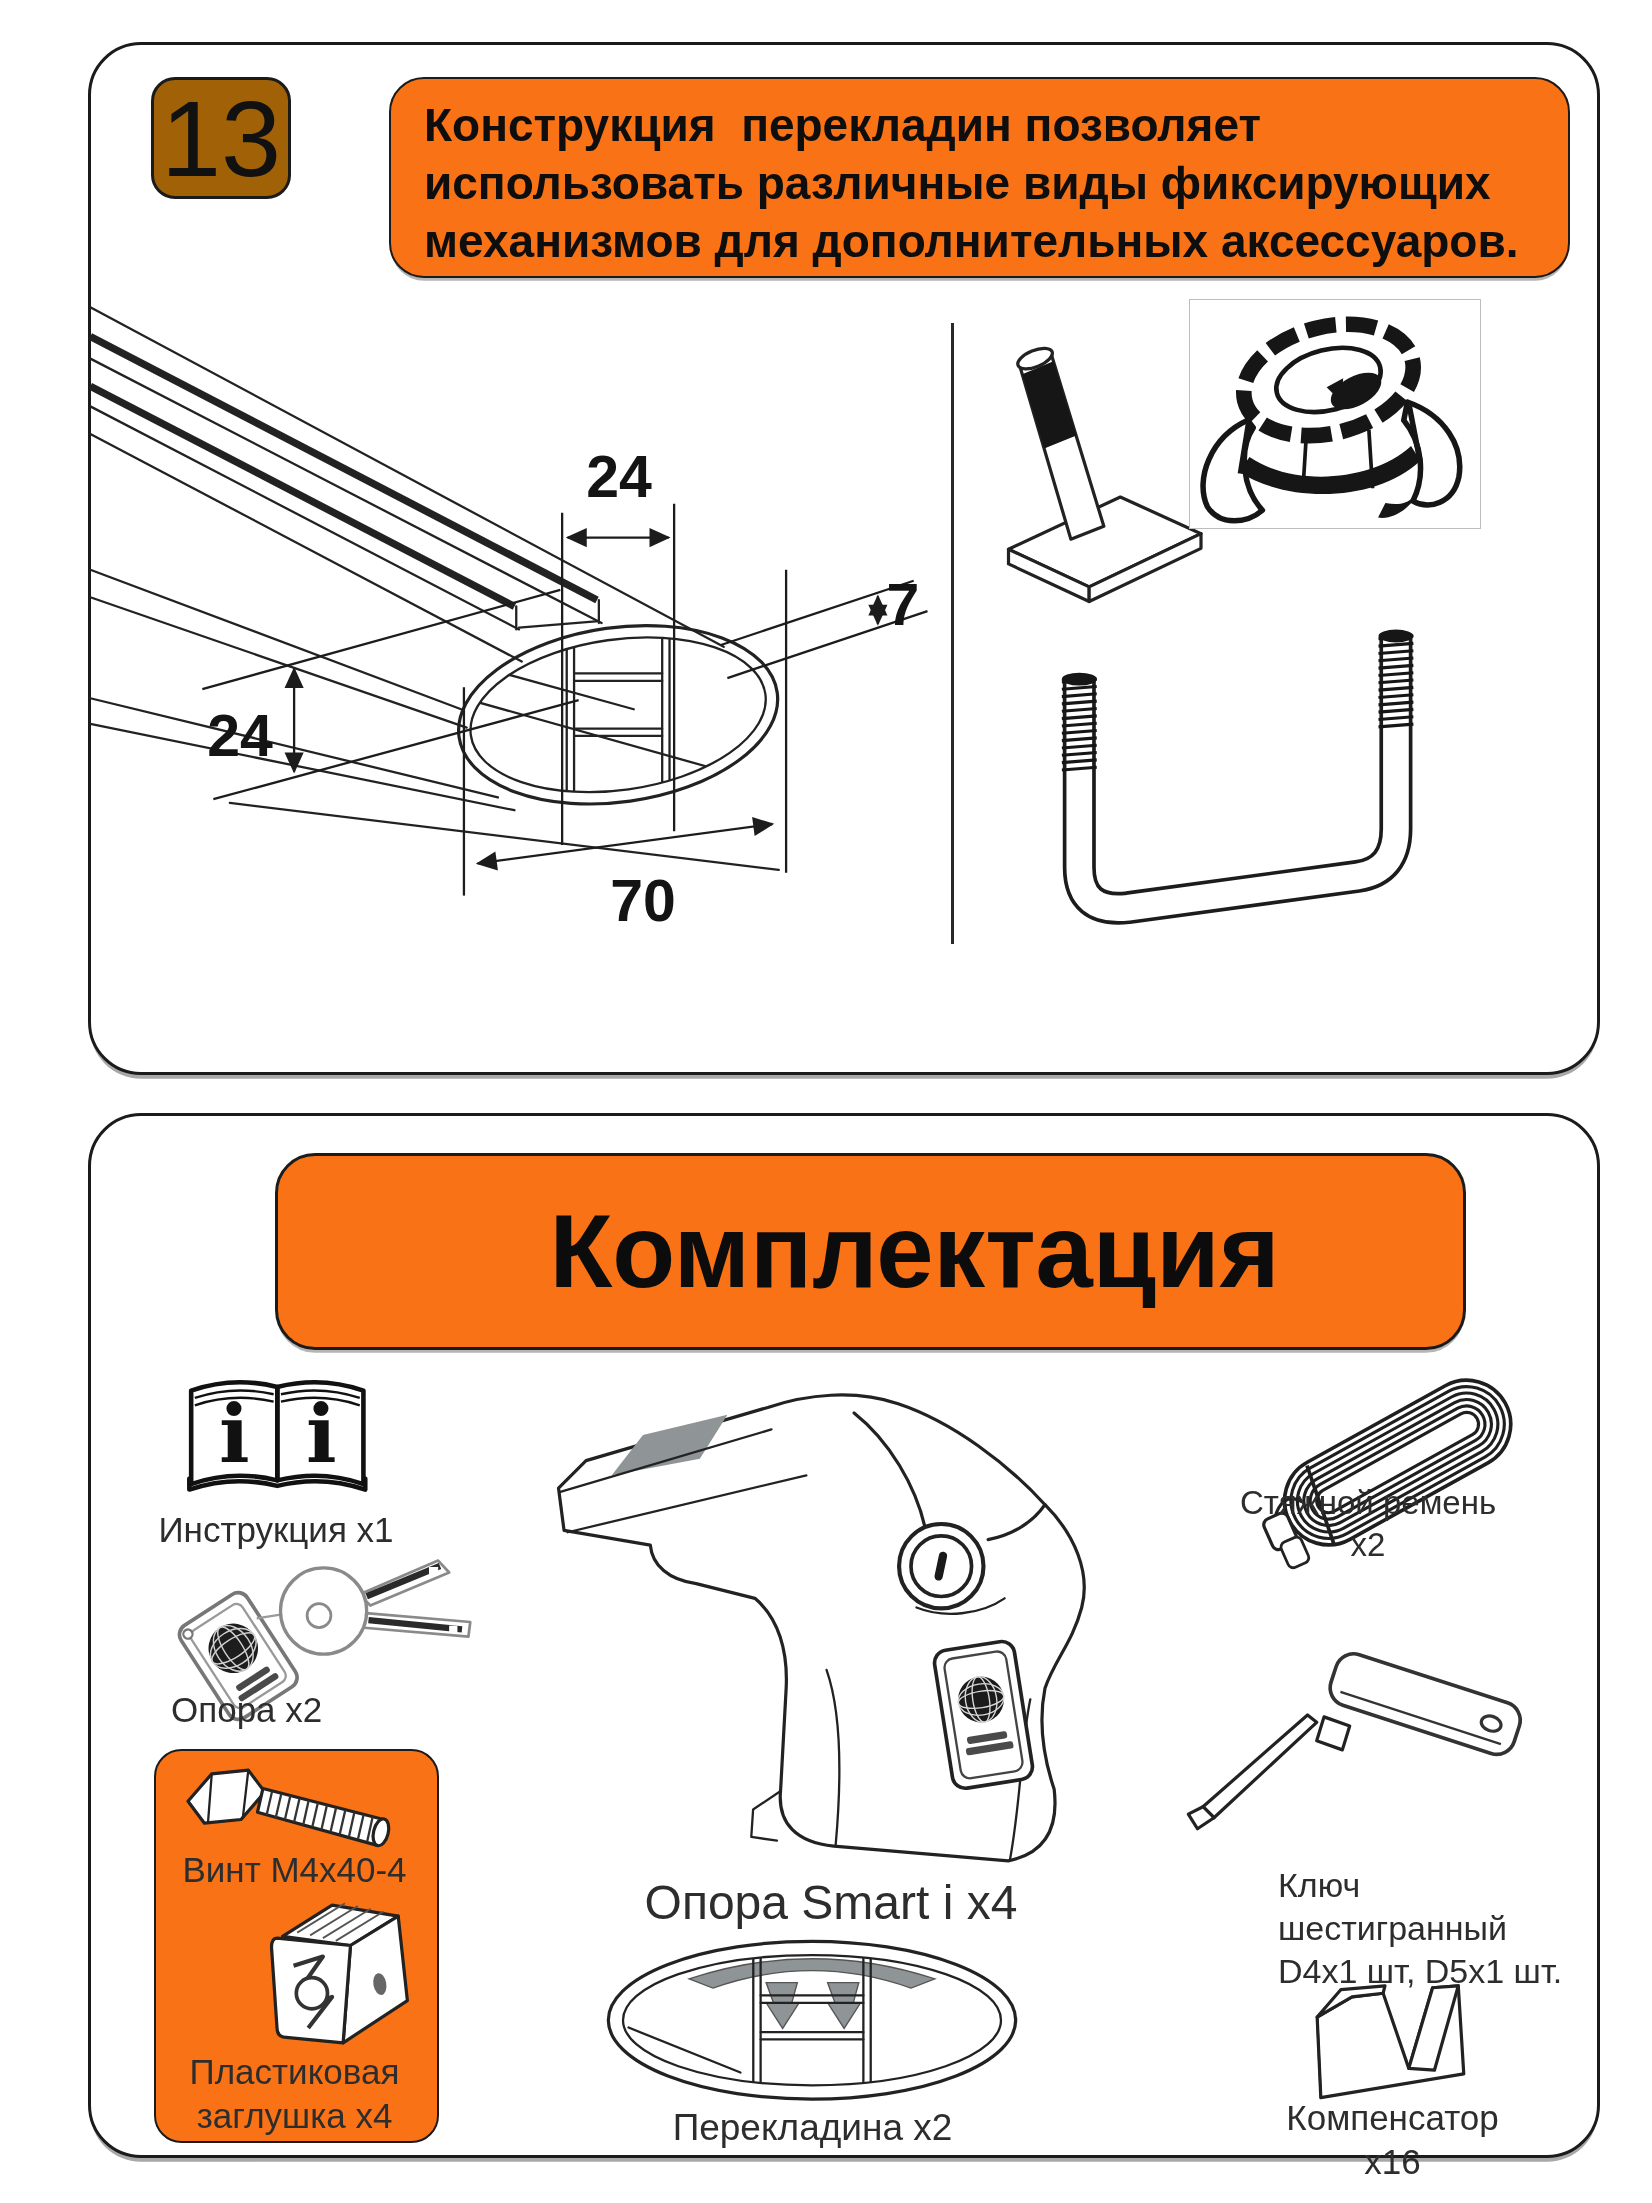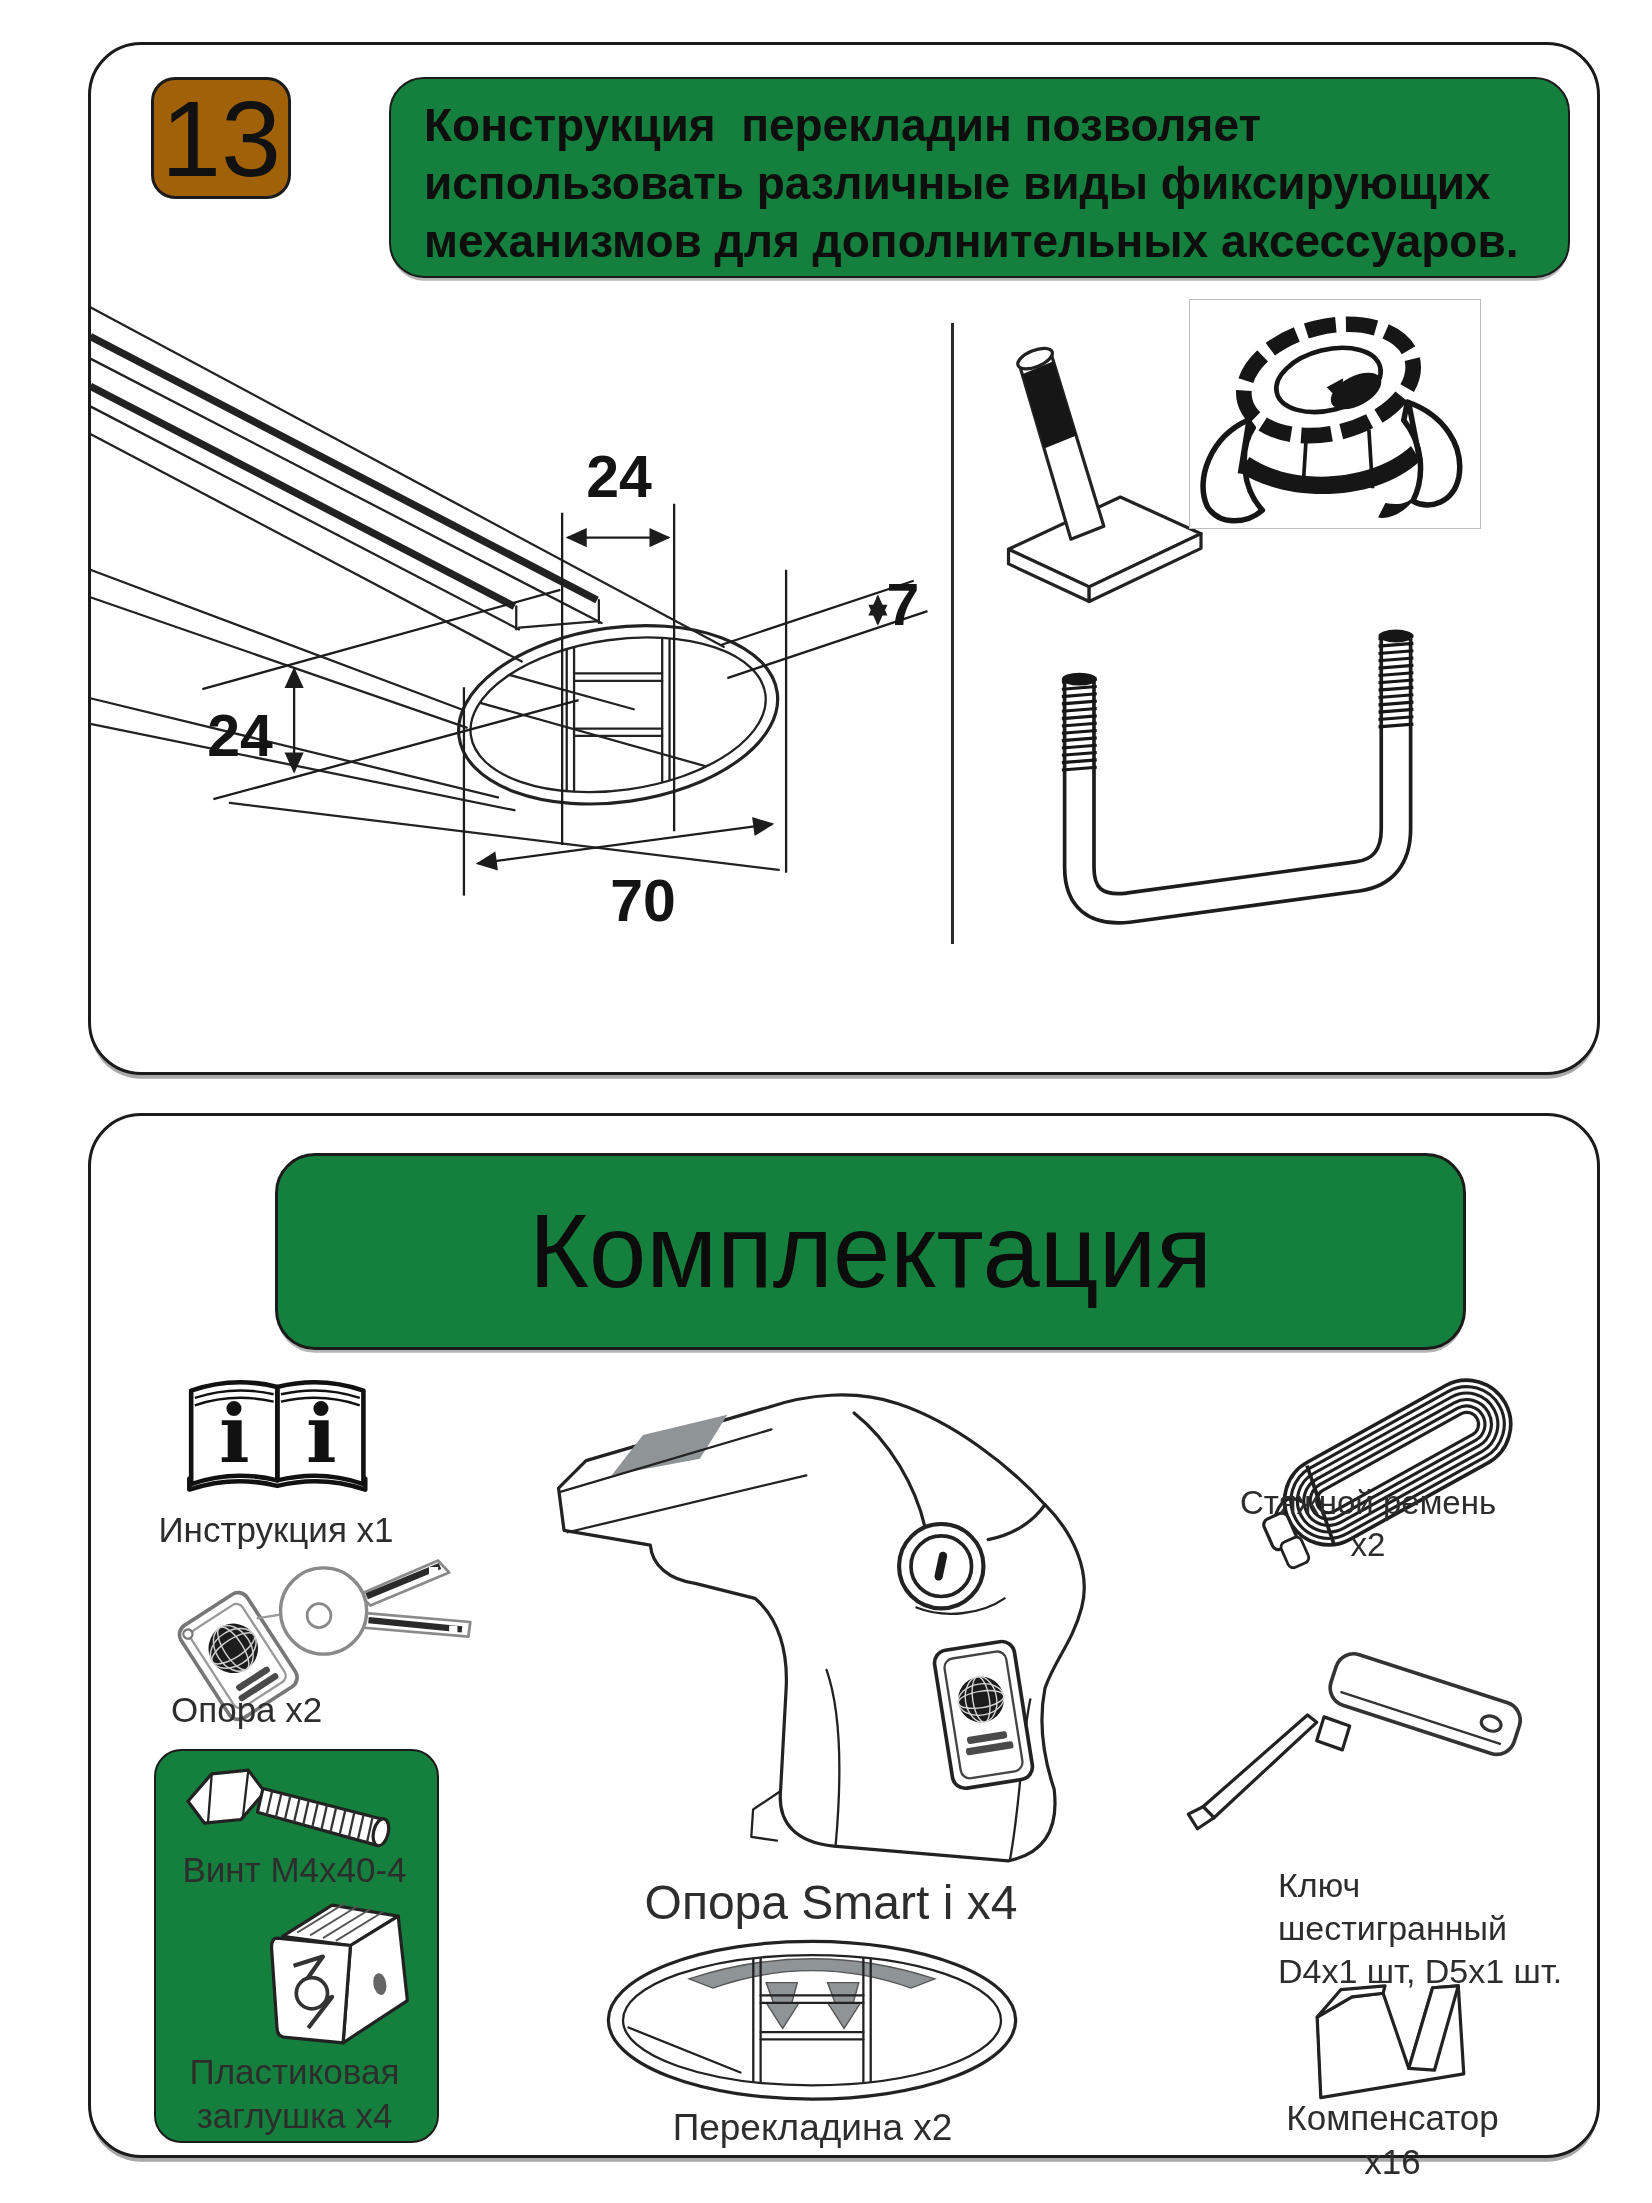"Конструкция перекладин позволяет" .innerbox { background: #15803d -> #f97316 }
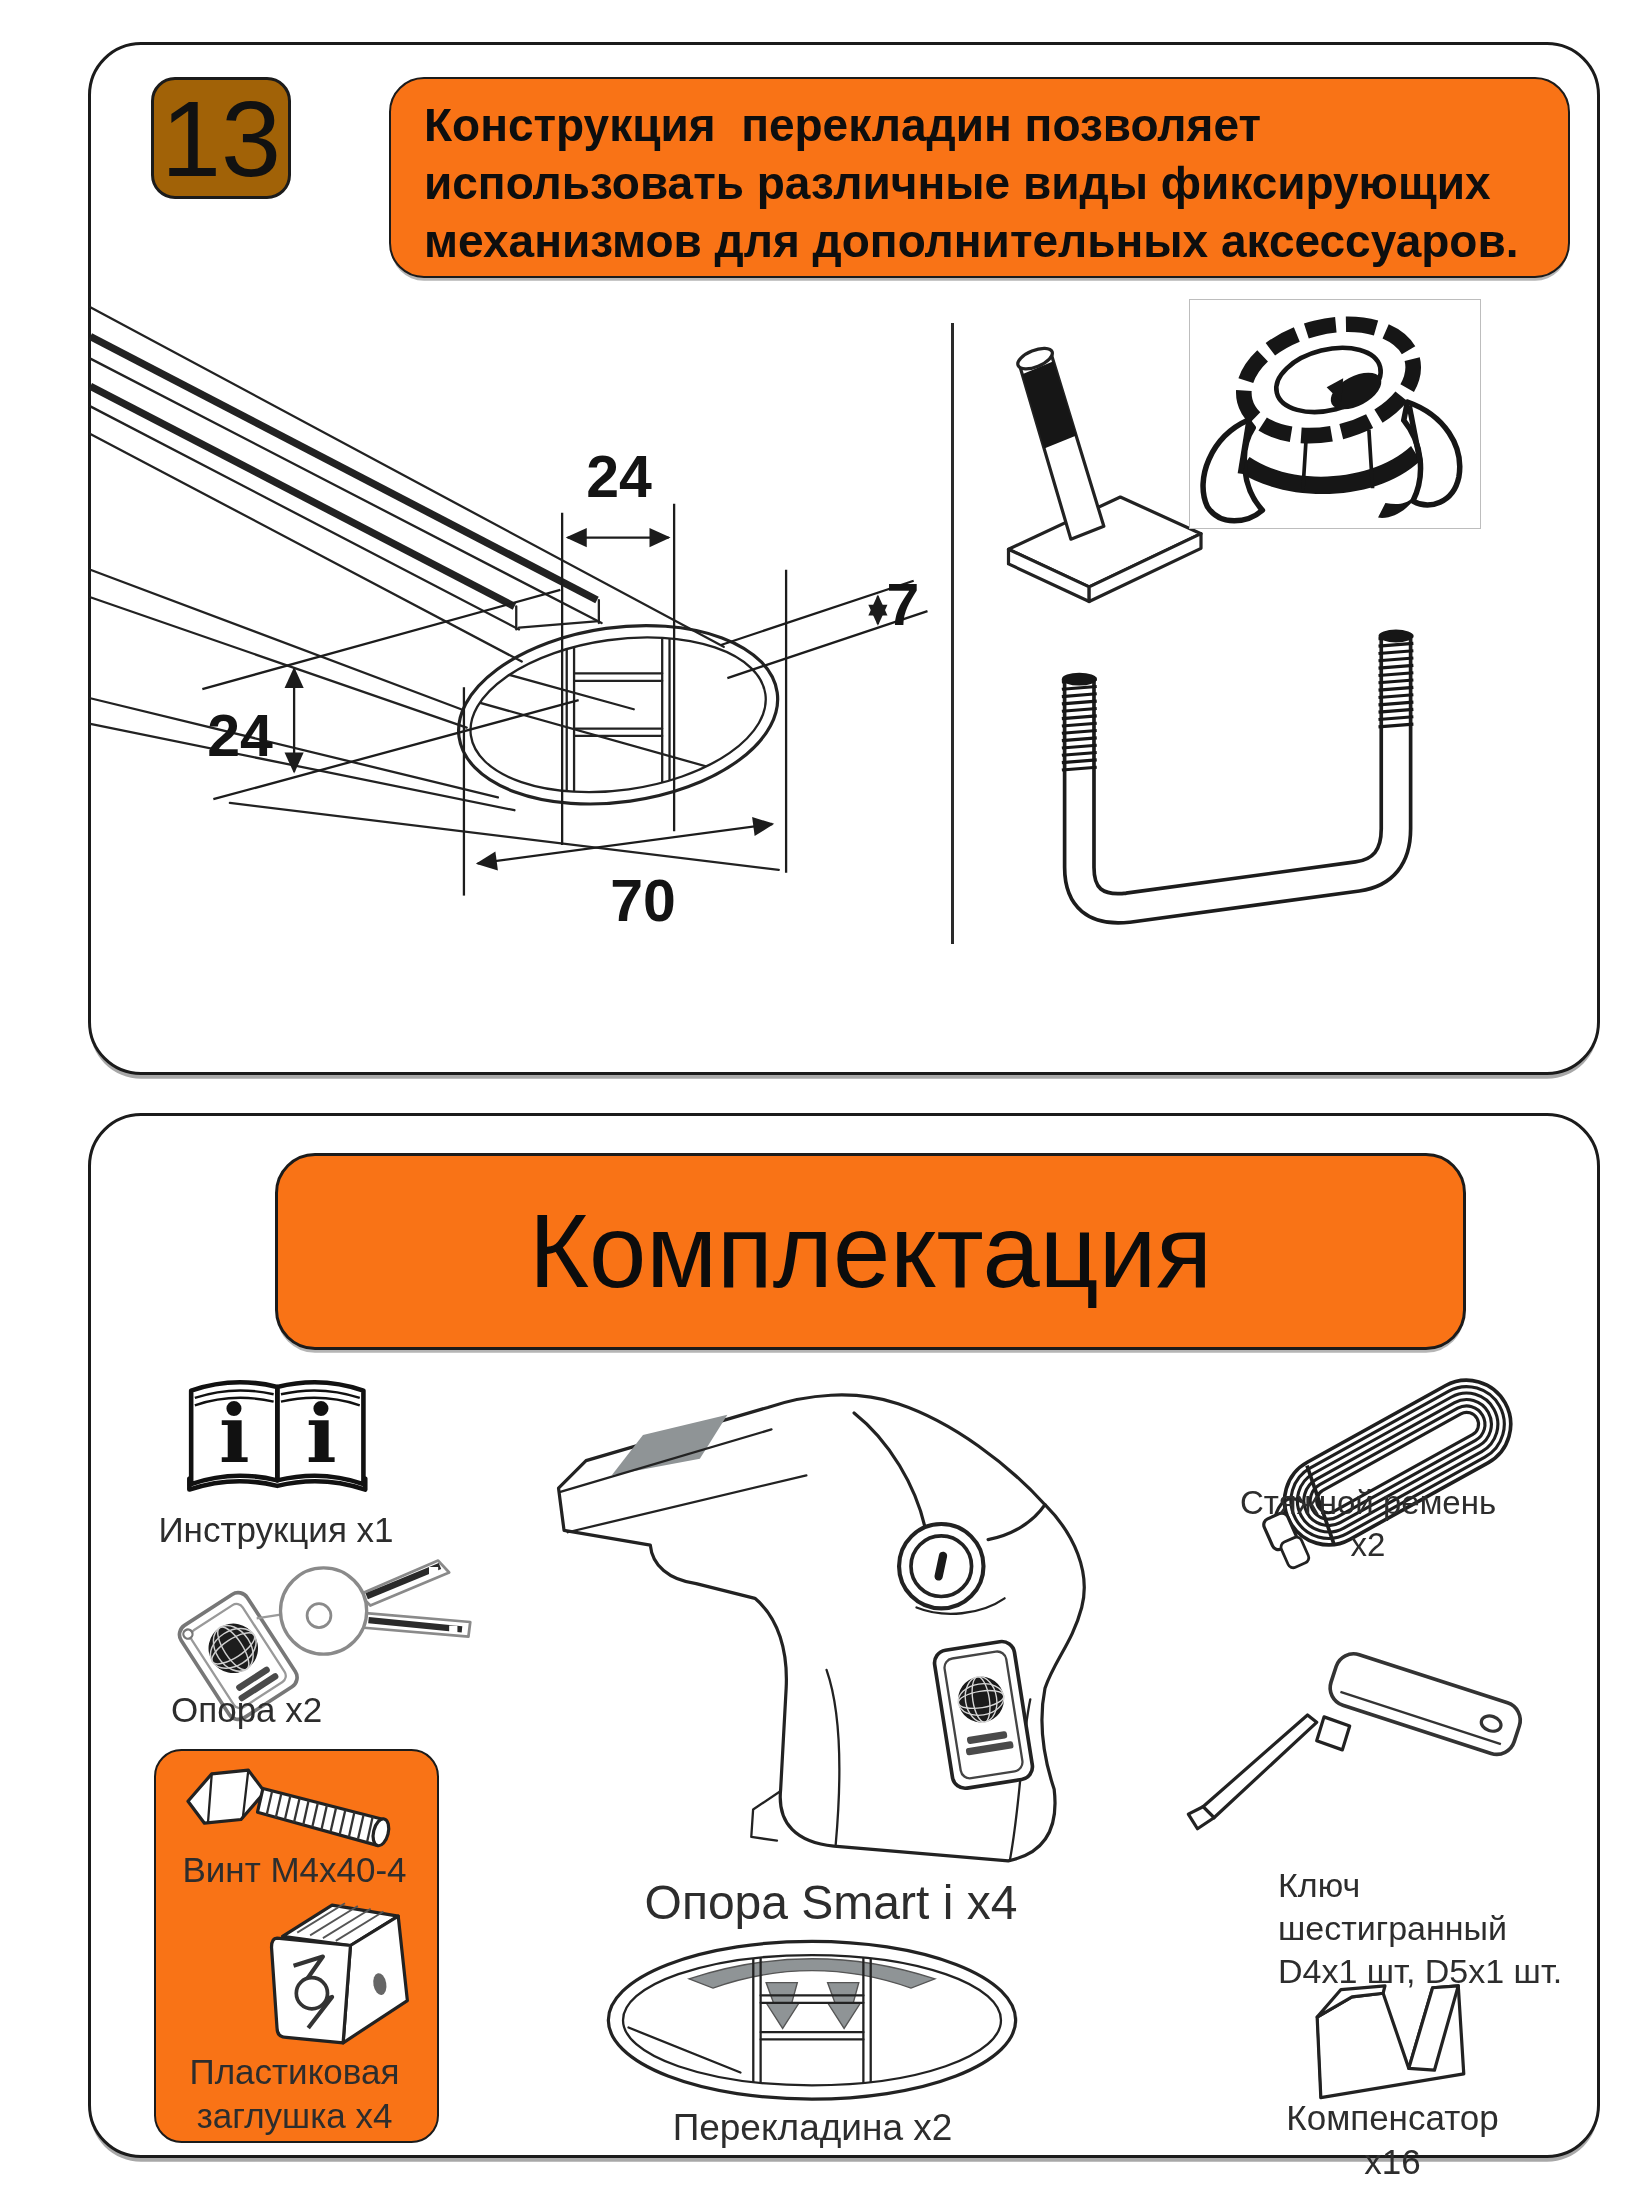"Комплектация" .kit-title { font-weight: 400 -> 700; margin-left: none -> 44px }
